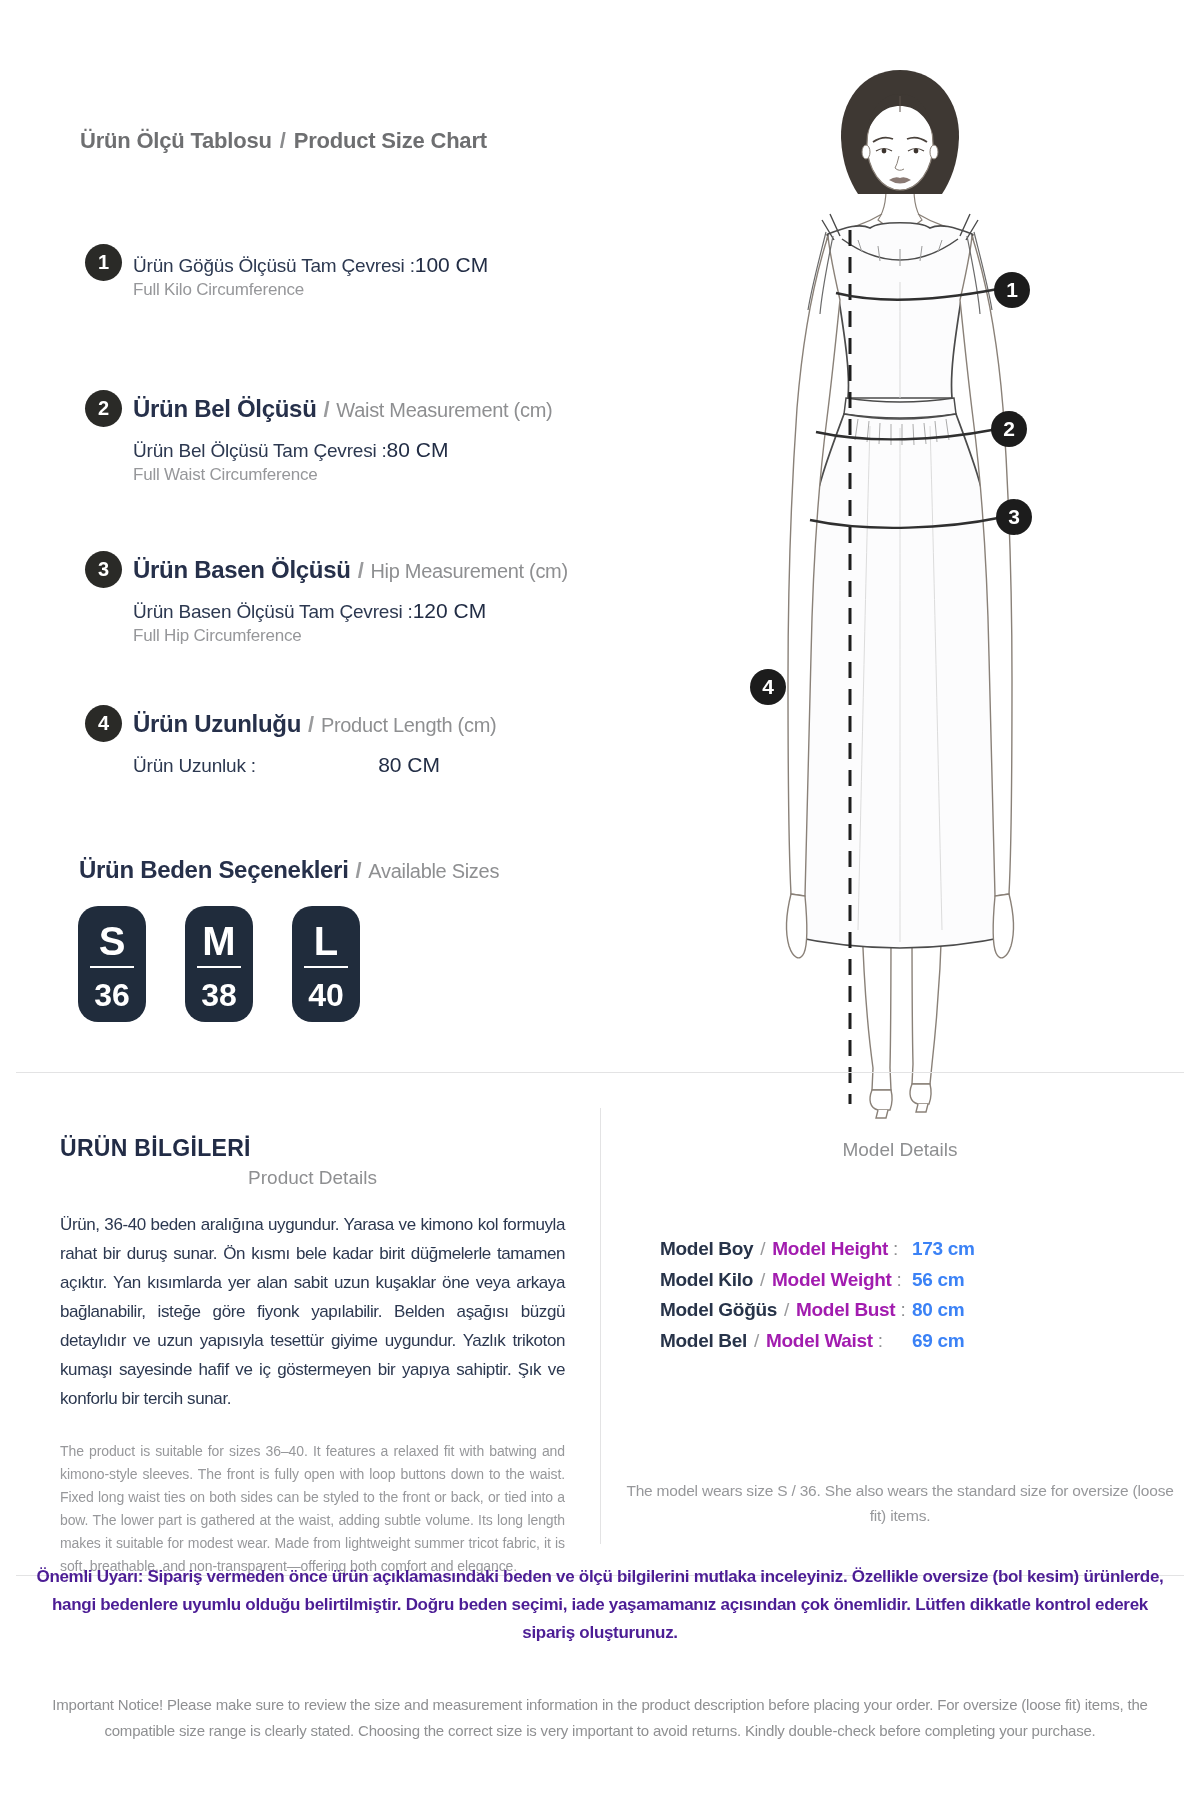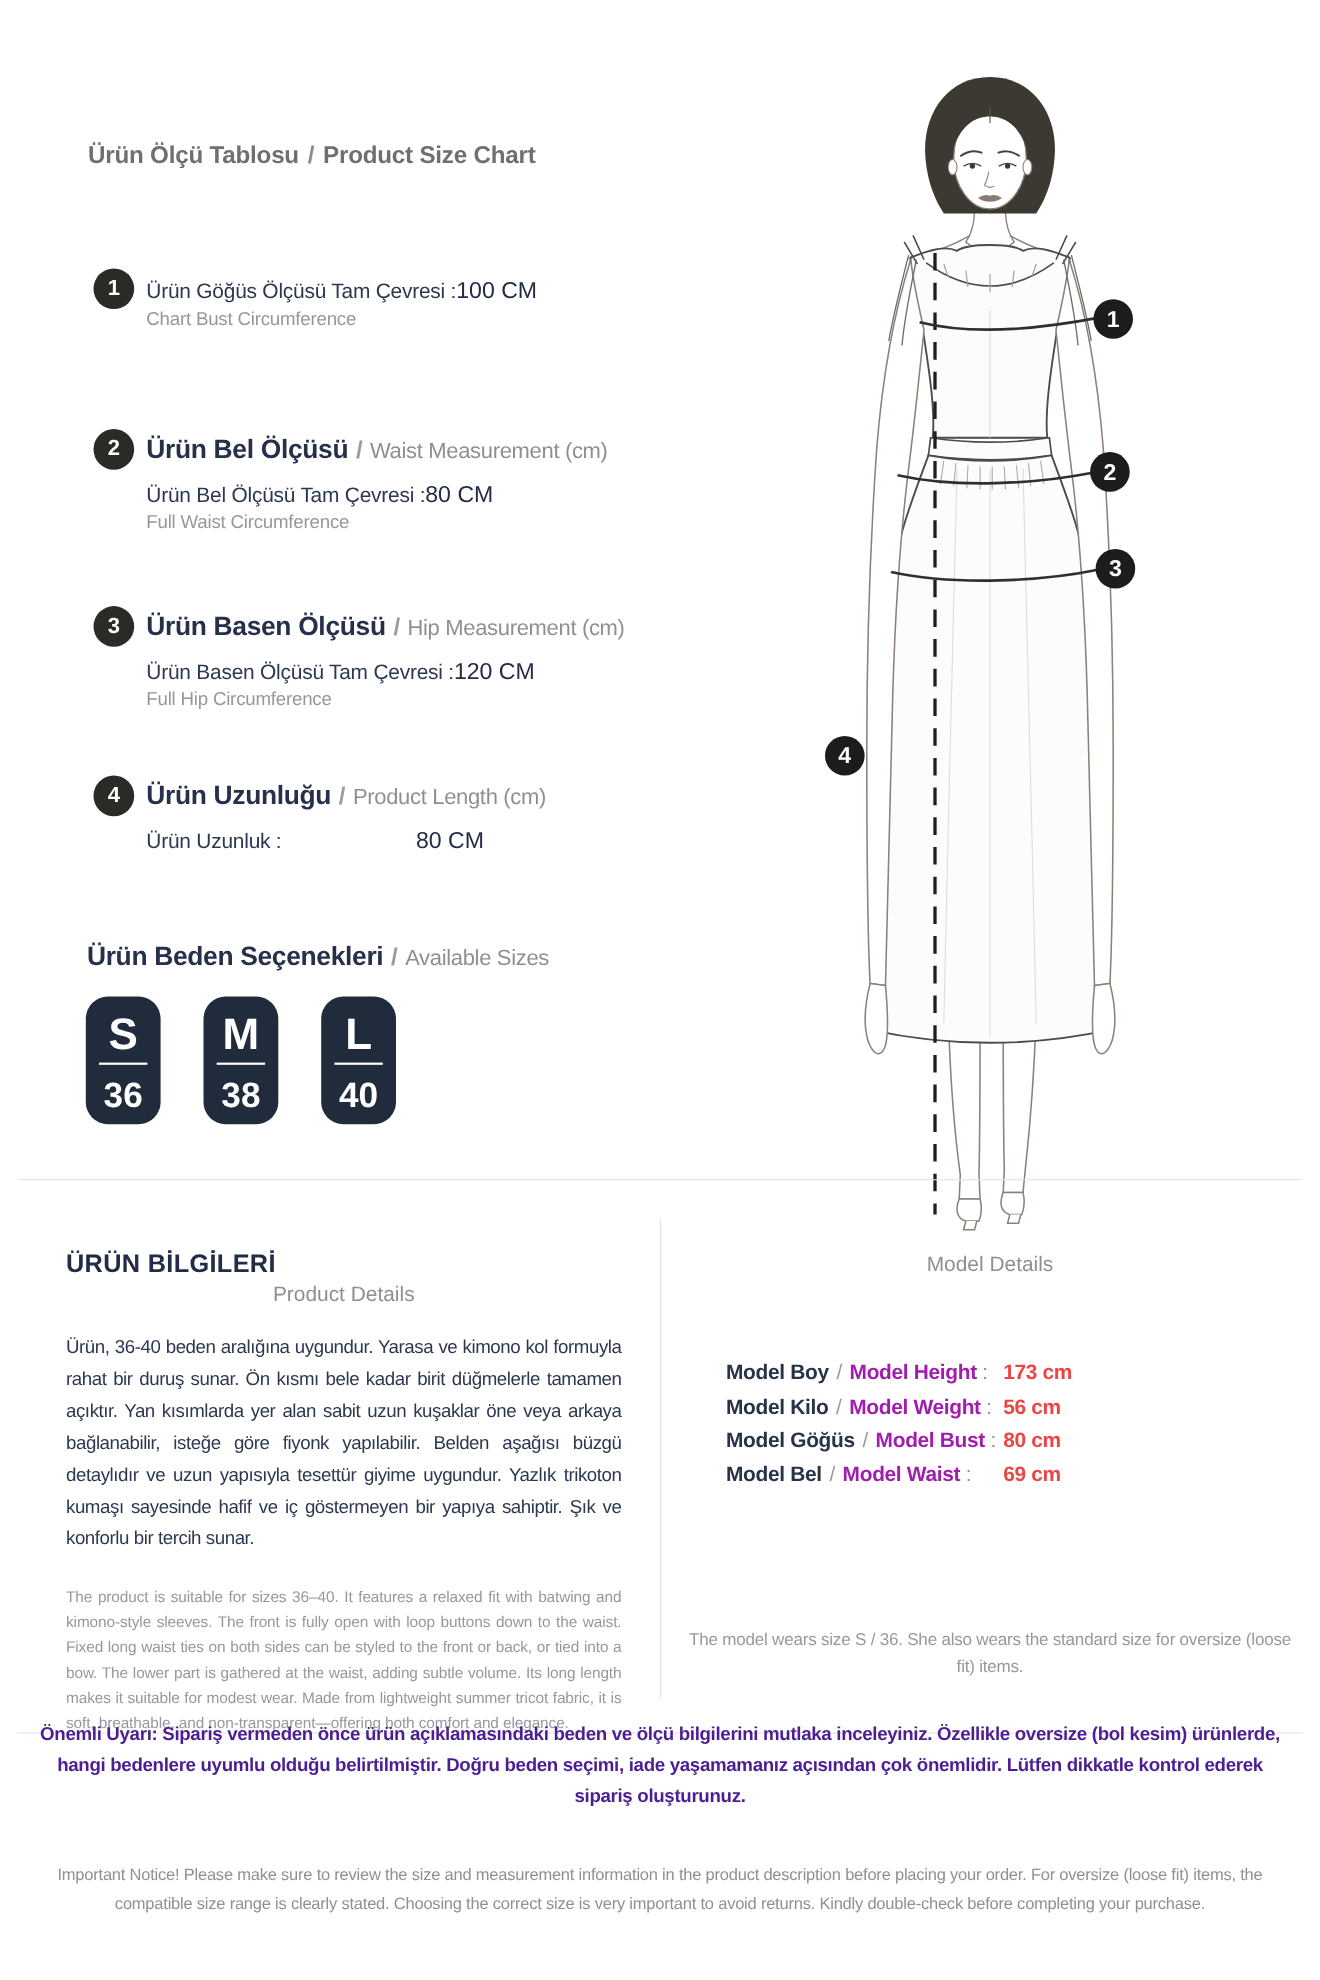"Chart Bust Circumference" div.m-sub { text: Chart Bust -> Full Kilo }
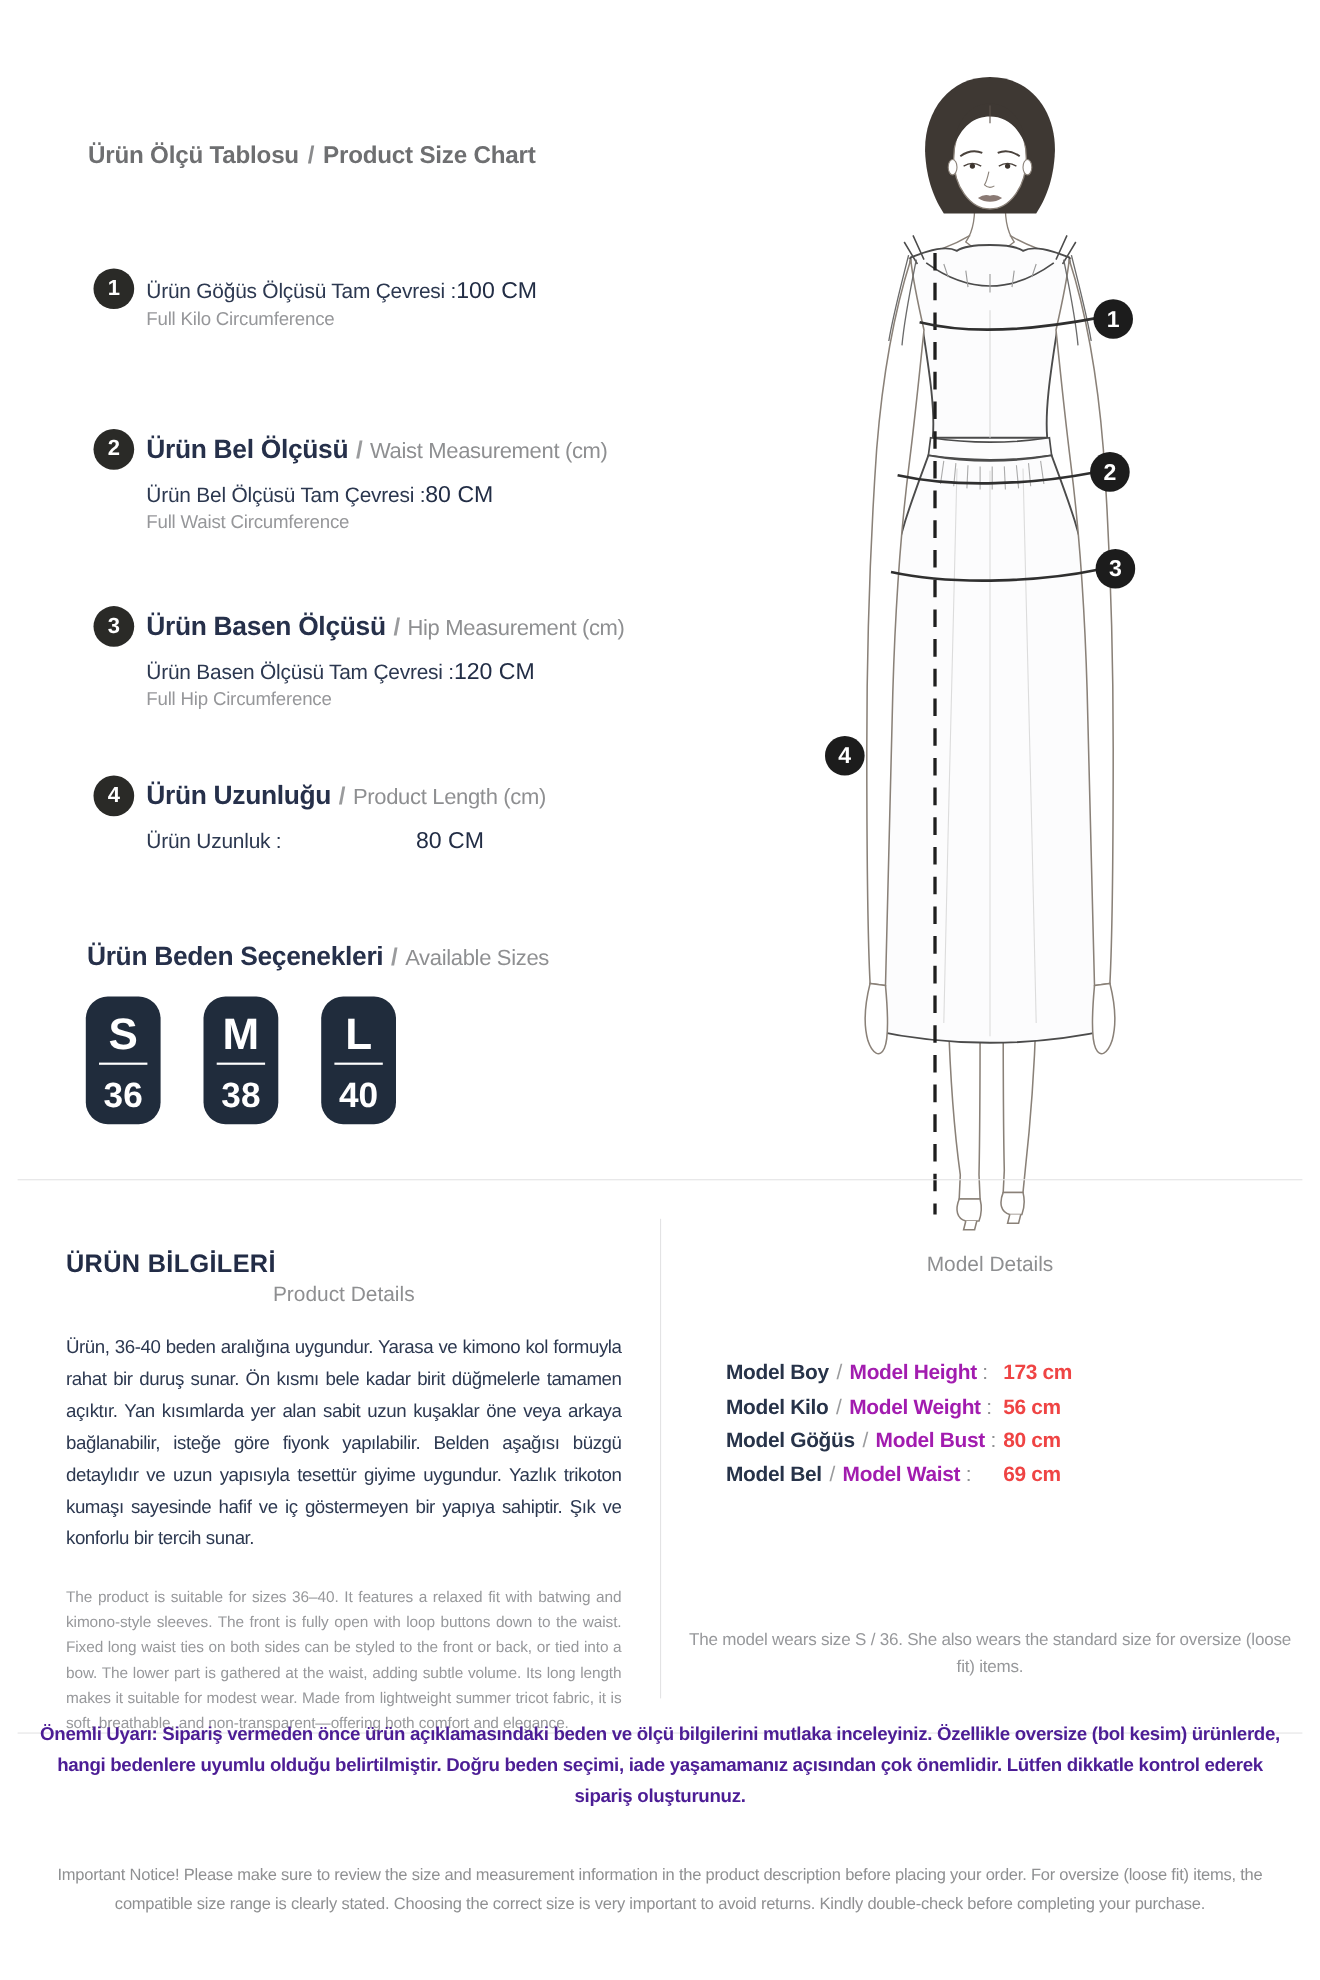"173 cm" .model-row .val { color: #ef4444 -> #3b82f6 }
